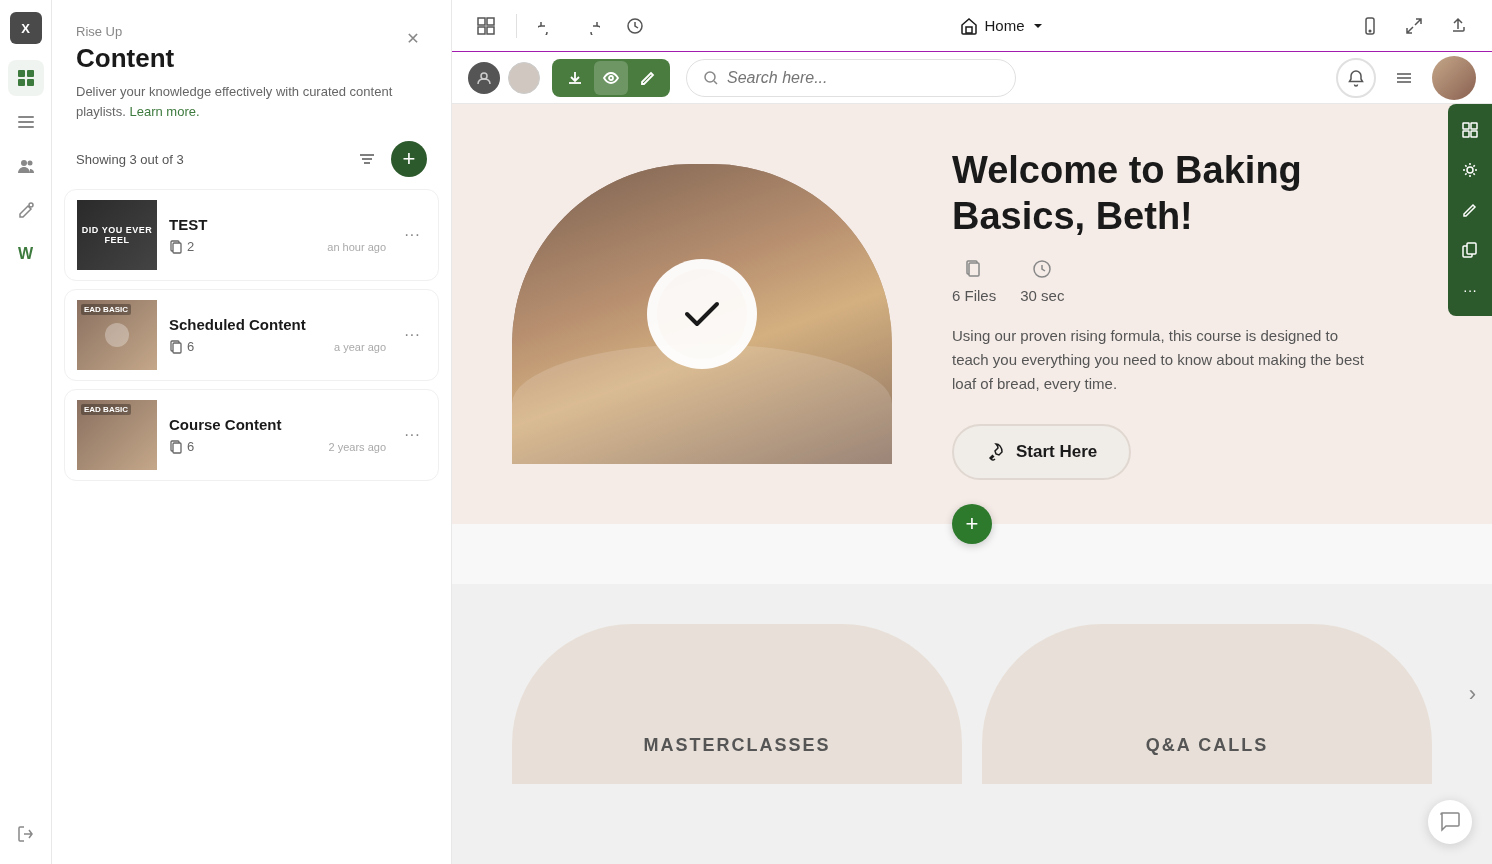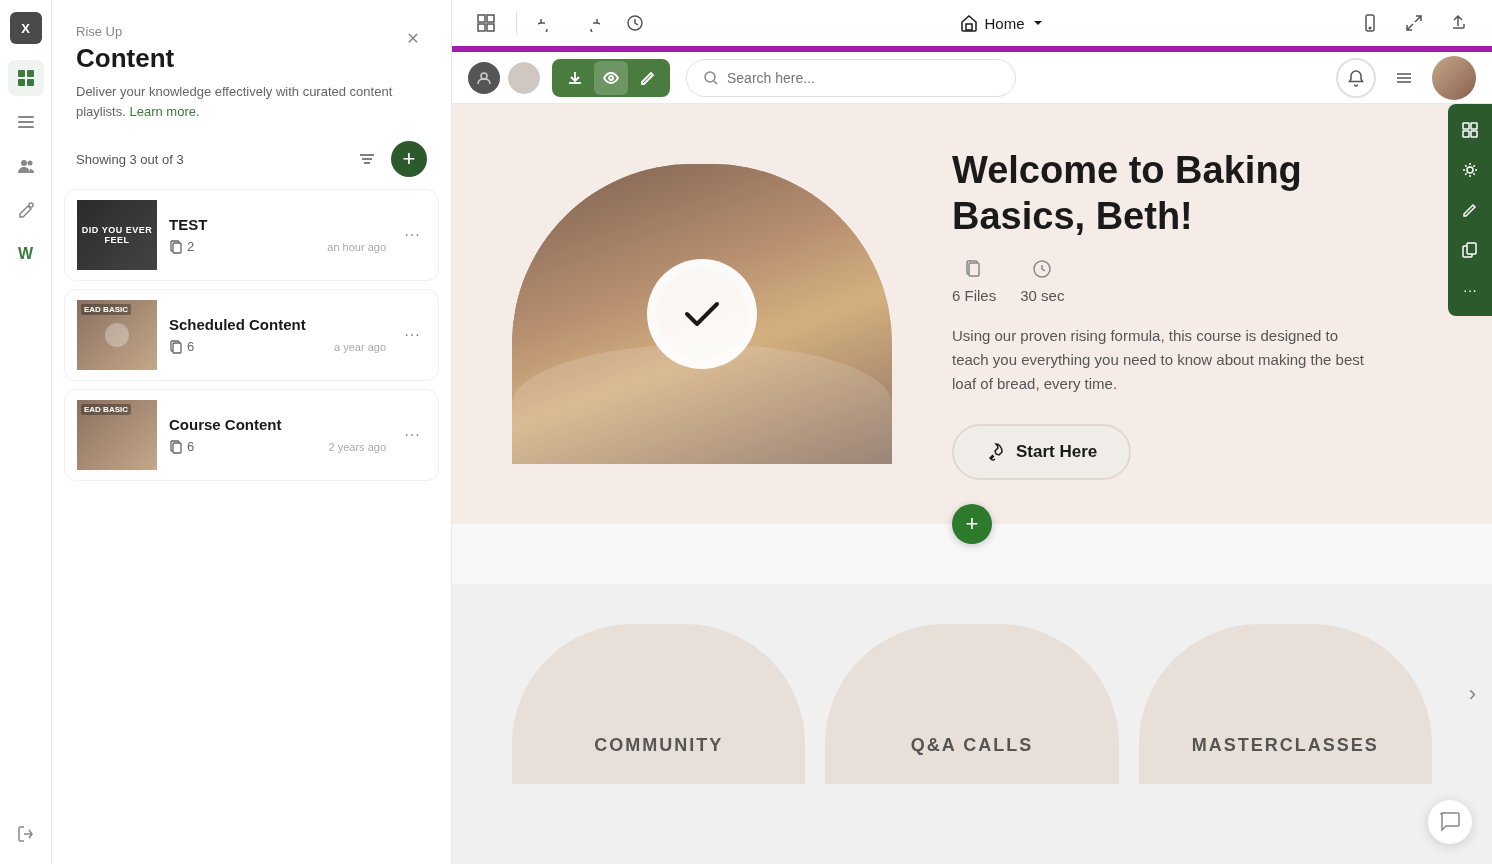"Home" .top-toolbar { border-bottom: 6px solid #a21caf -> 1px solid #a21caf }
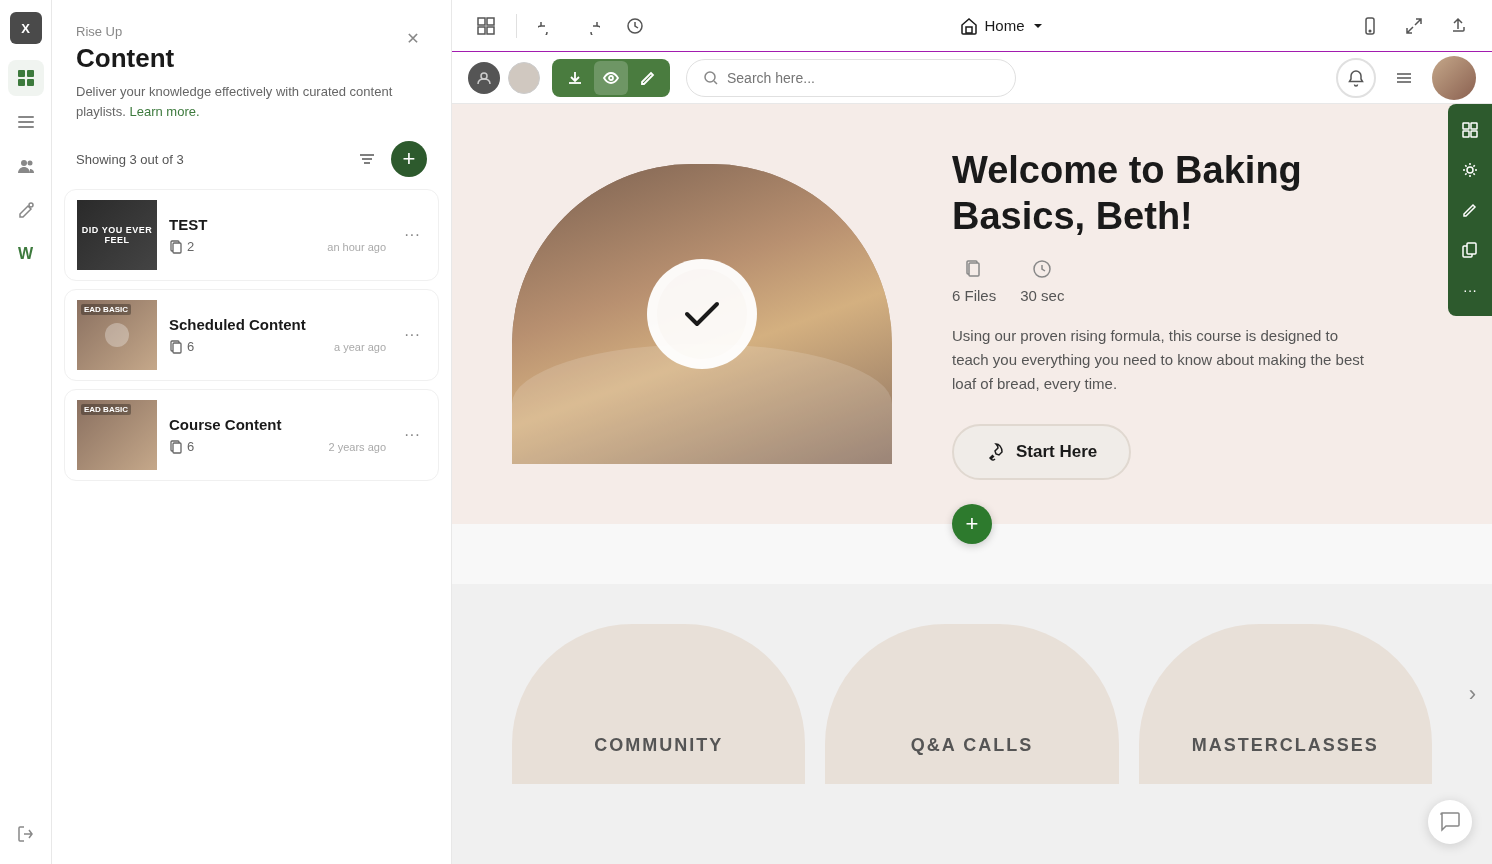"Search here..." .search-input { font-size: 14px -> 16px; font-style: none -> italic }
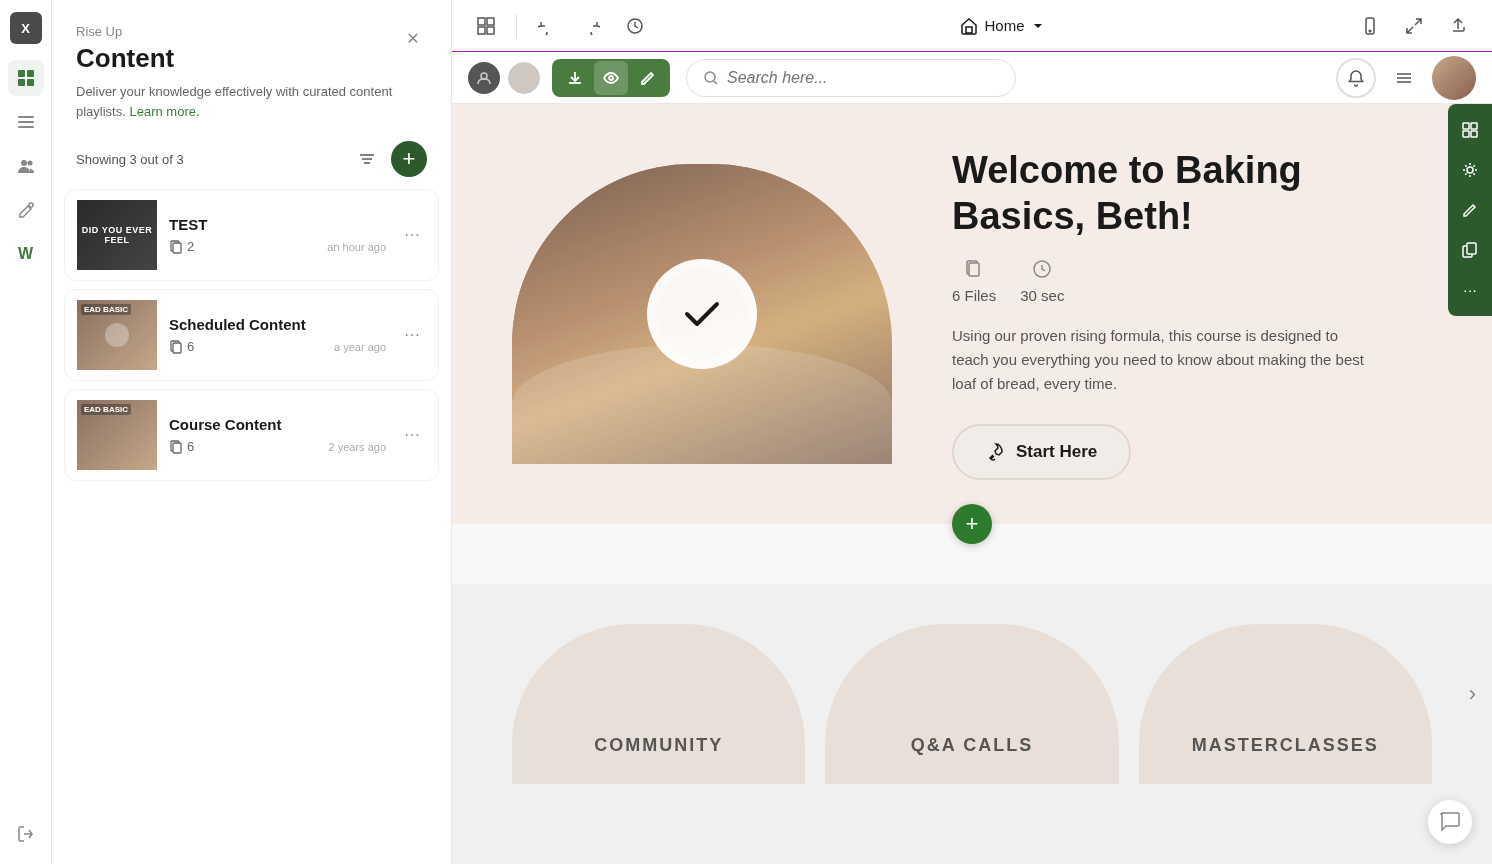"COMMUNITY" div.nav-card { html: <div> <span>COMMUNITY</span> </div> -> none }
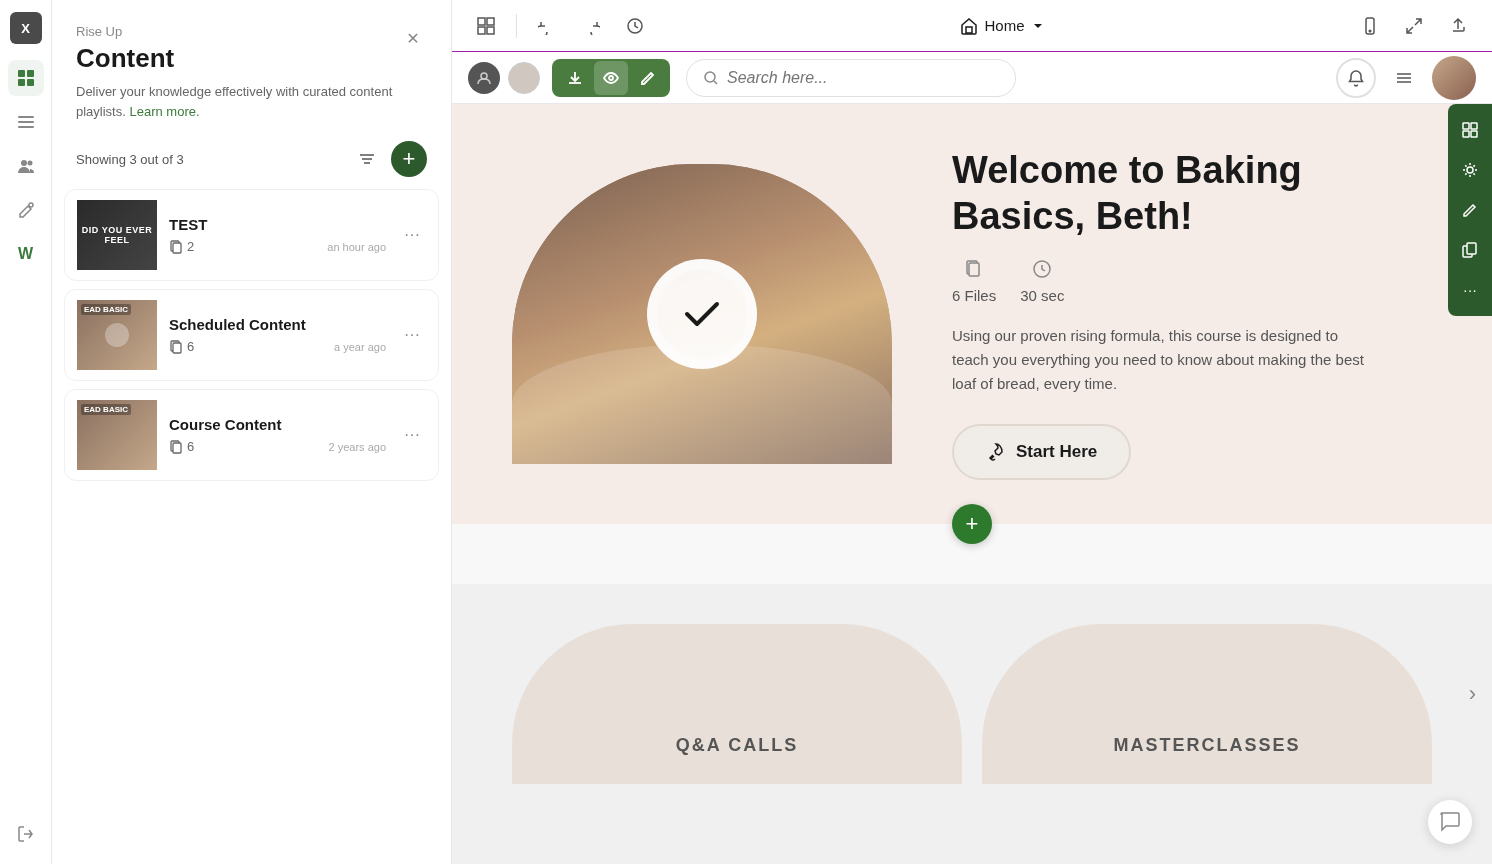"Q&A CALLS" div.nav-card { order: before "MASTERCLASSES" -> after "MASTERCLASSES" }
